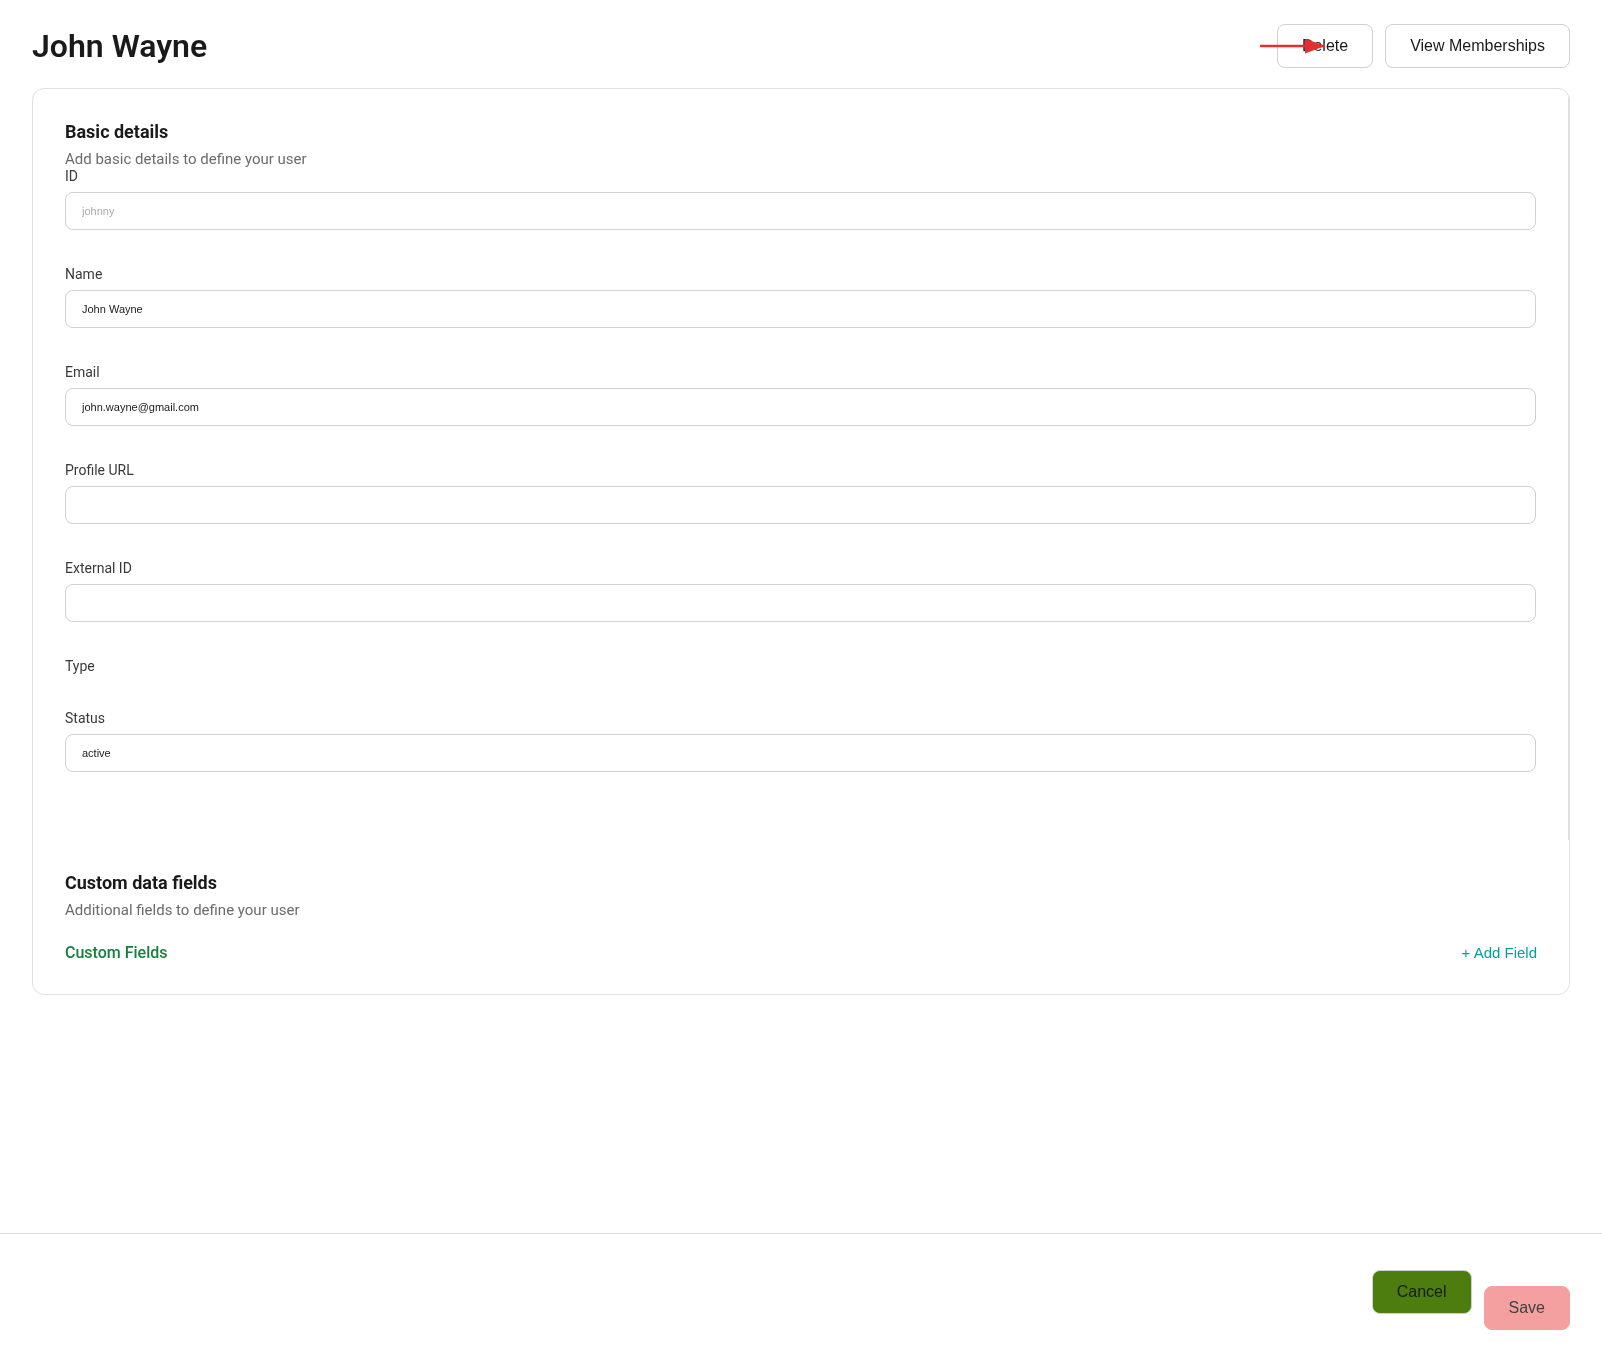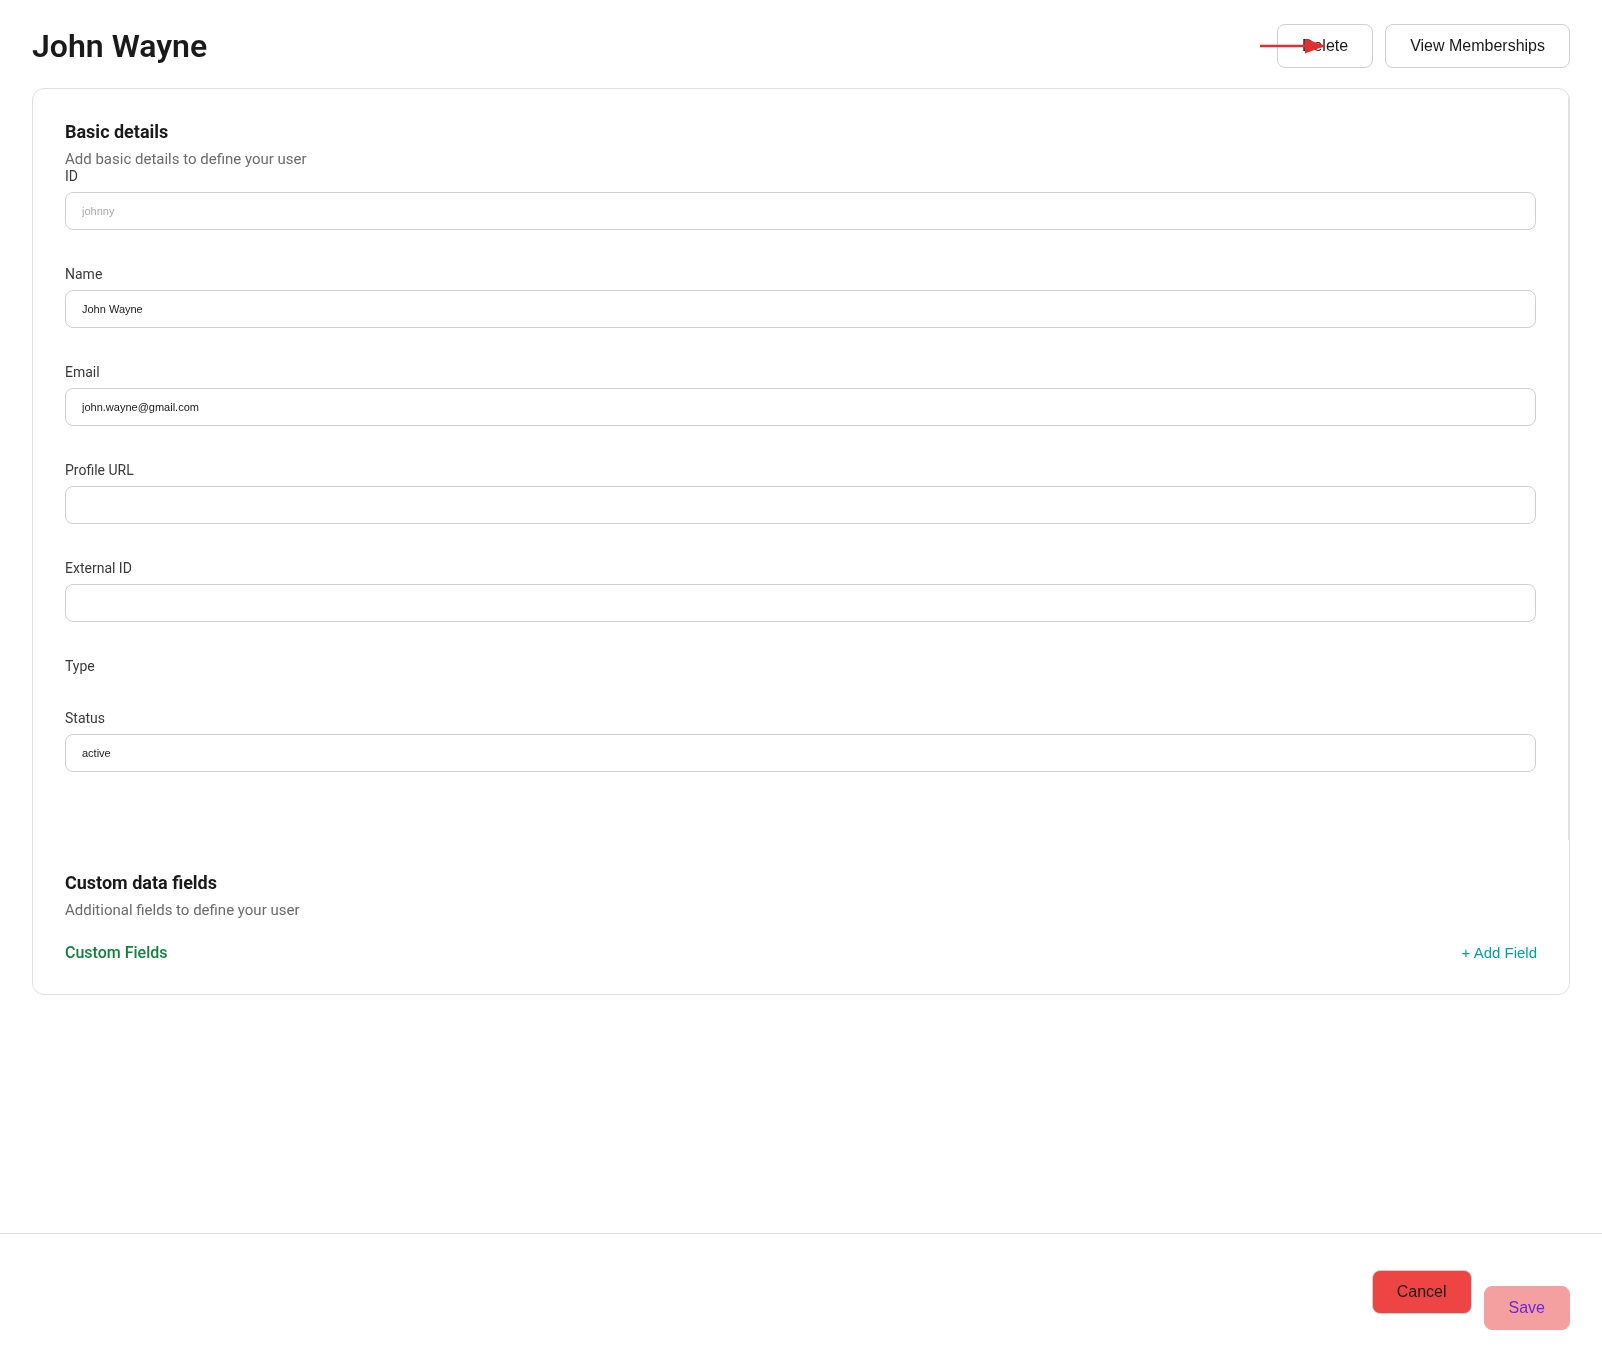"Cancel" .btn-cancel { background: #ef4444 -> #4d7c0f }
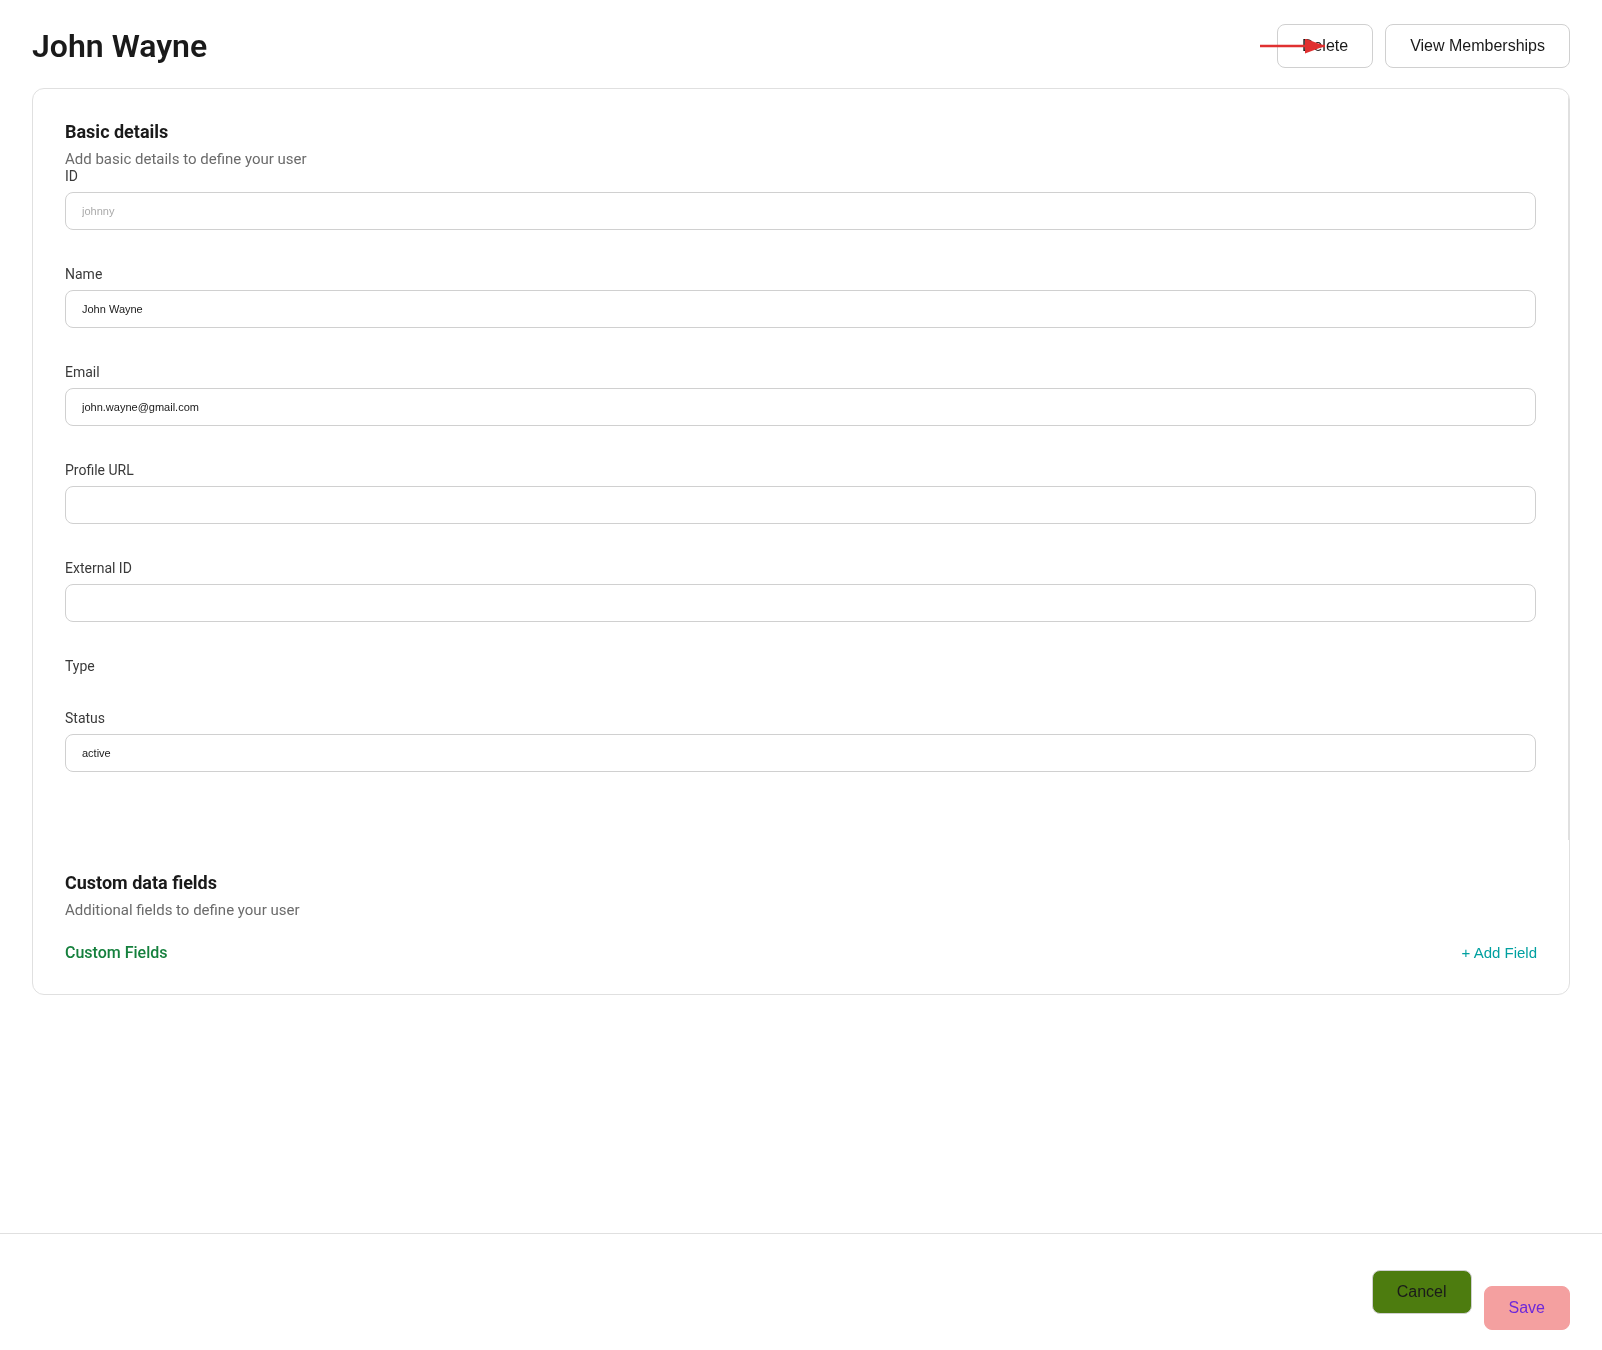"Save" .btn-save { color: #6d28d9 -> #404040 }
